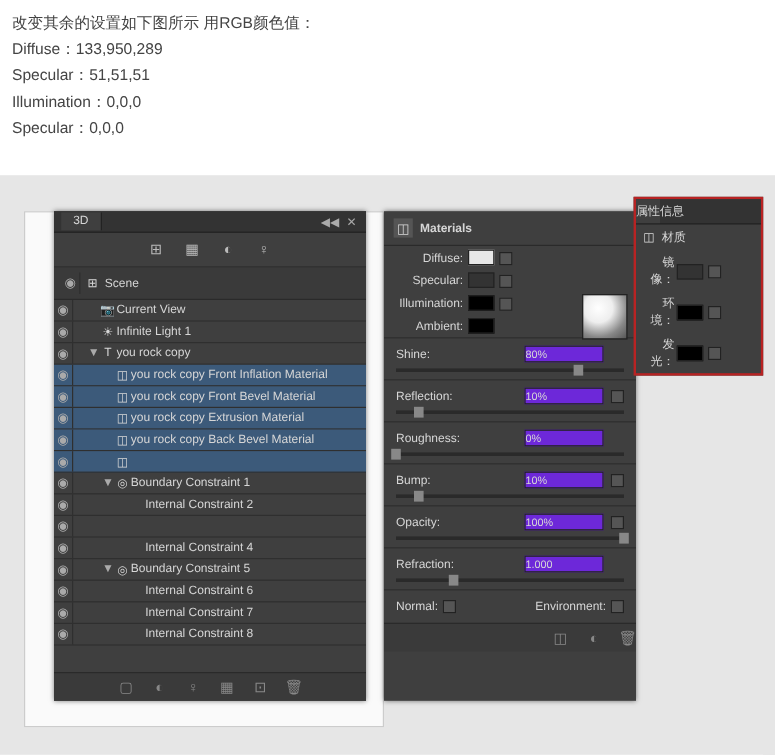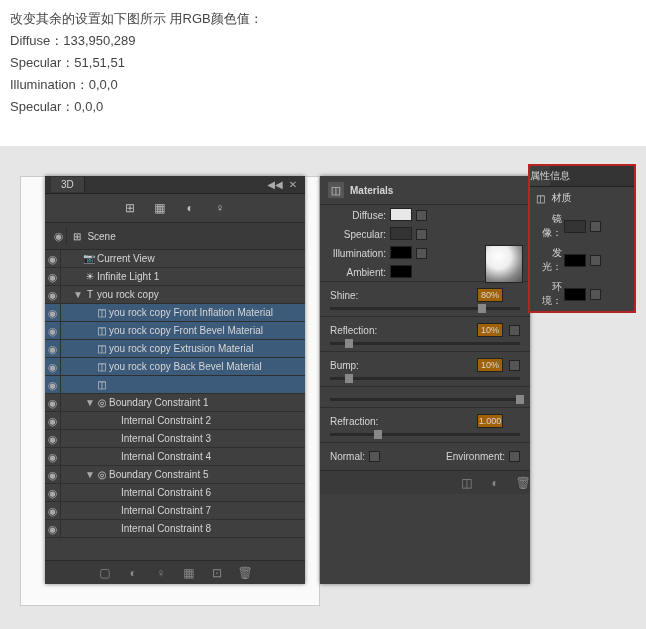"发光：" div.ir { order: before "环境：" -> after "环境：" }
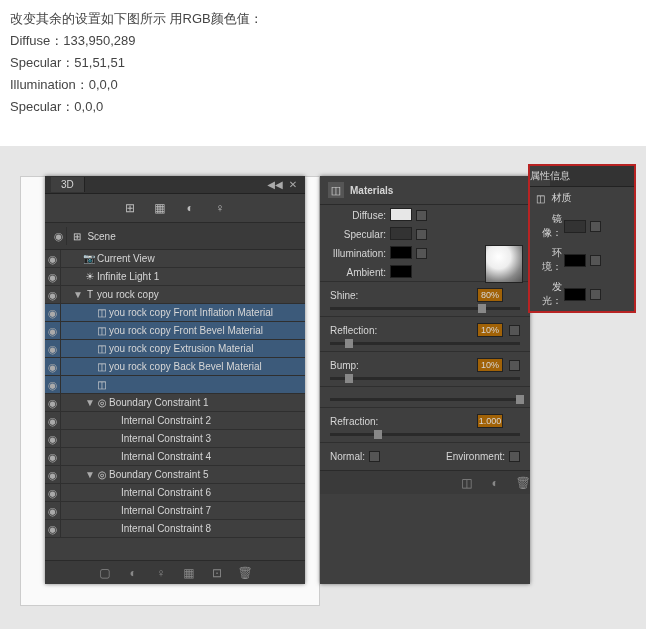"80%" .sldtop .val { background: #a16207 -> #6d28d9; text-align: center -> left; width: 26px -> 66px }
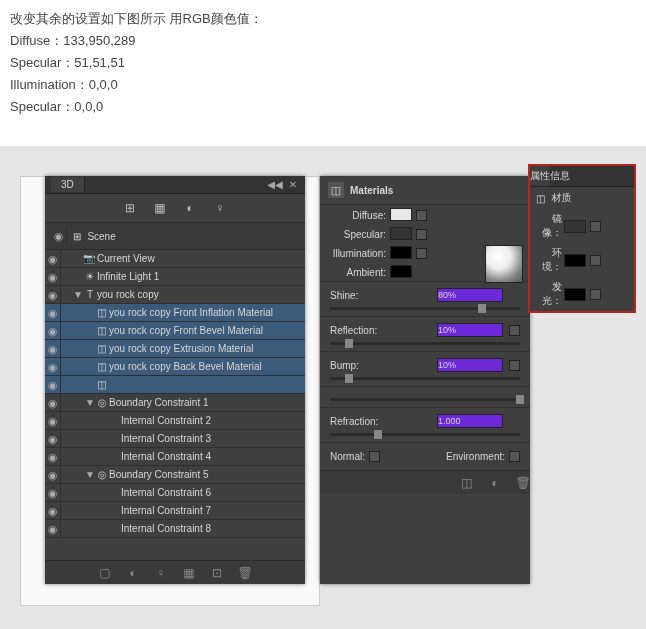"Roughness:" div.sldrow { html: none -> <div> <div> <span>Roughness:</span> <span>0%</span> <span></span> </div> <div> <span></span> </div> </div> }
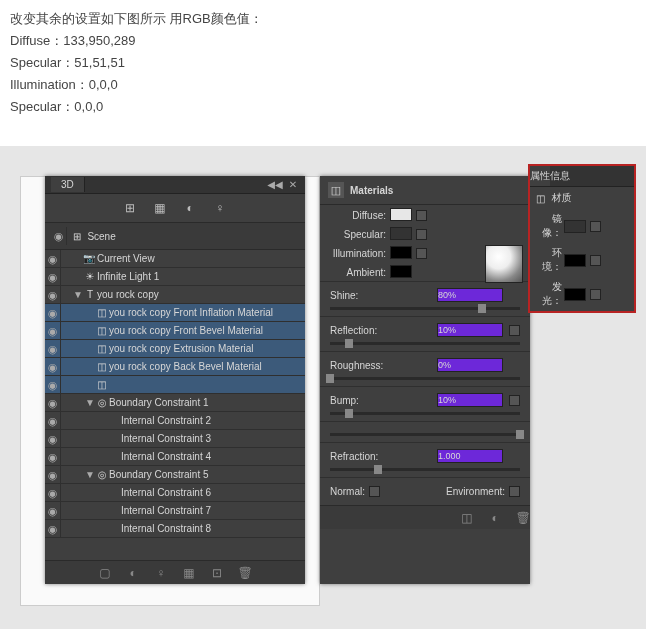"Internal Constraint 3" span.rlab { html: <span>Internal Constraint 3</span> -> none }
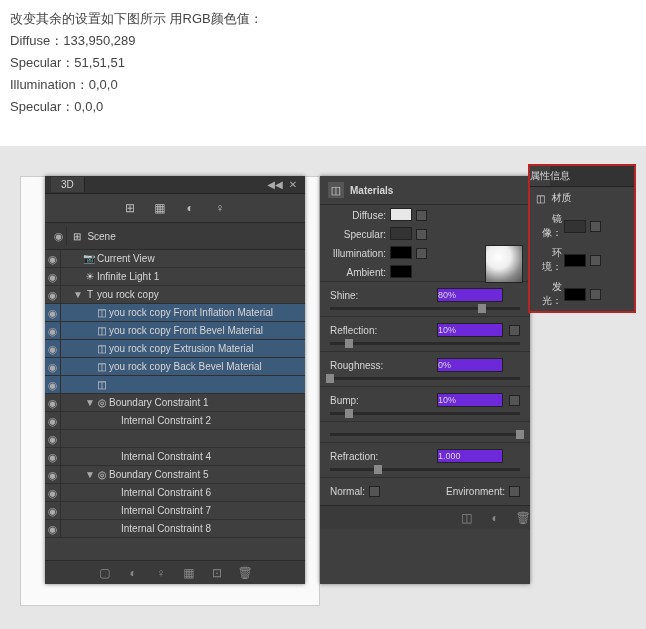"Opacity:" div.sldtop { html: none -> <div> <span>Opacity:</span> <span>100%</span> <span></span> </div> }
